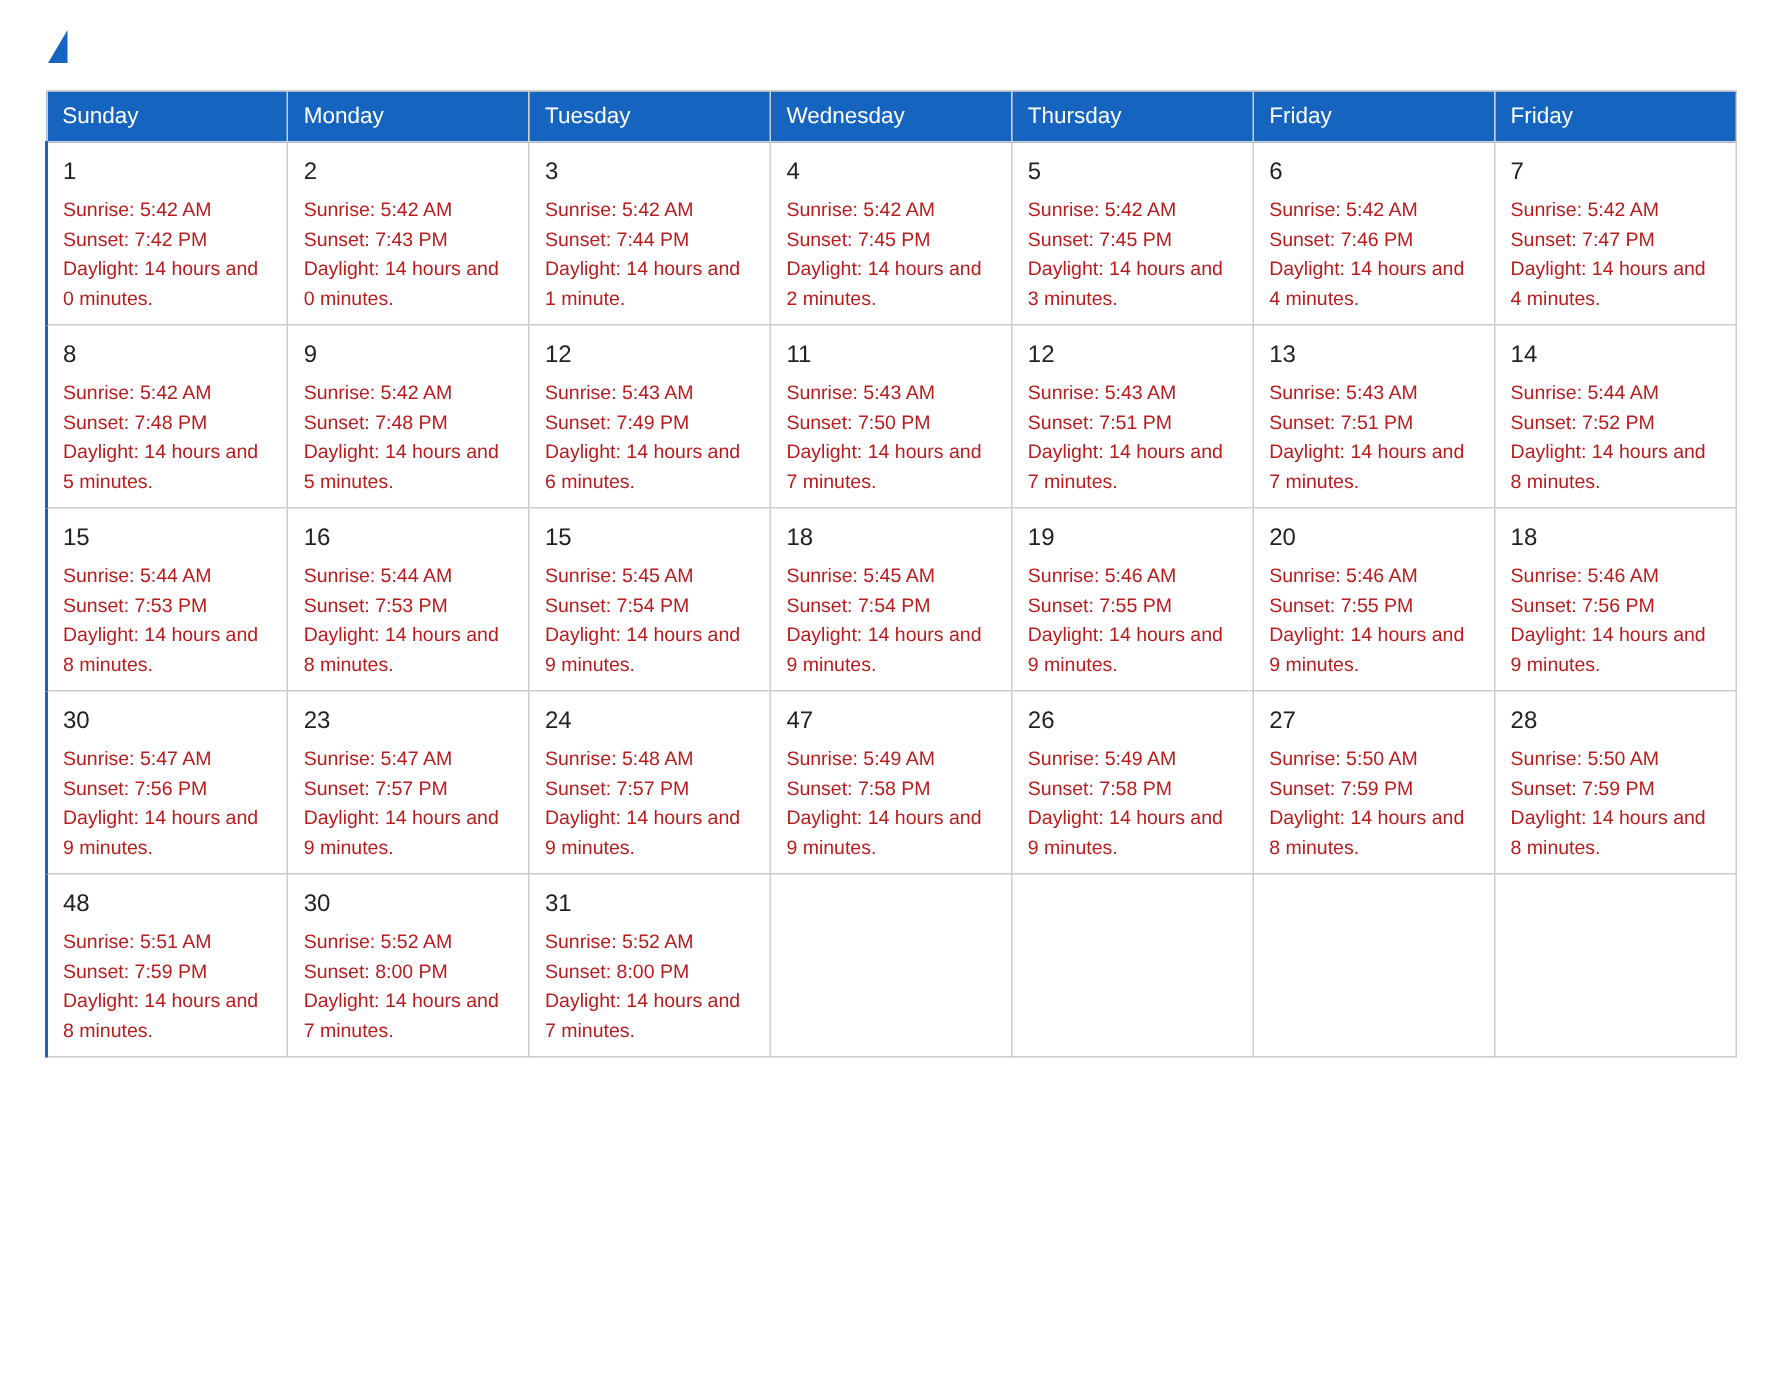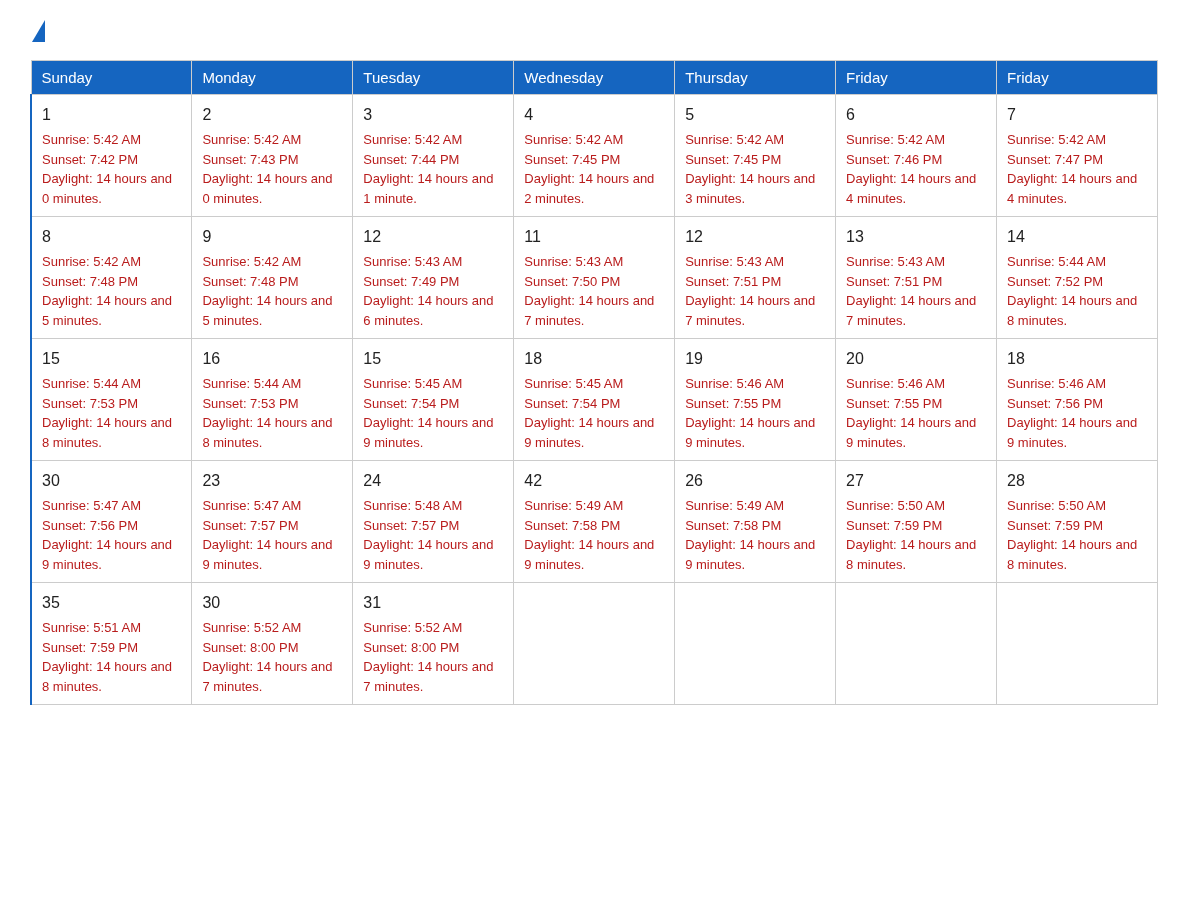"42" span.day-number { text: 42 -> 47 }
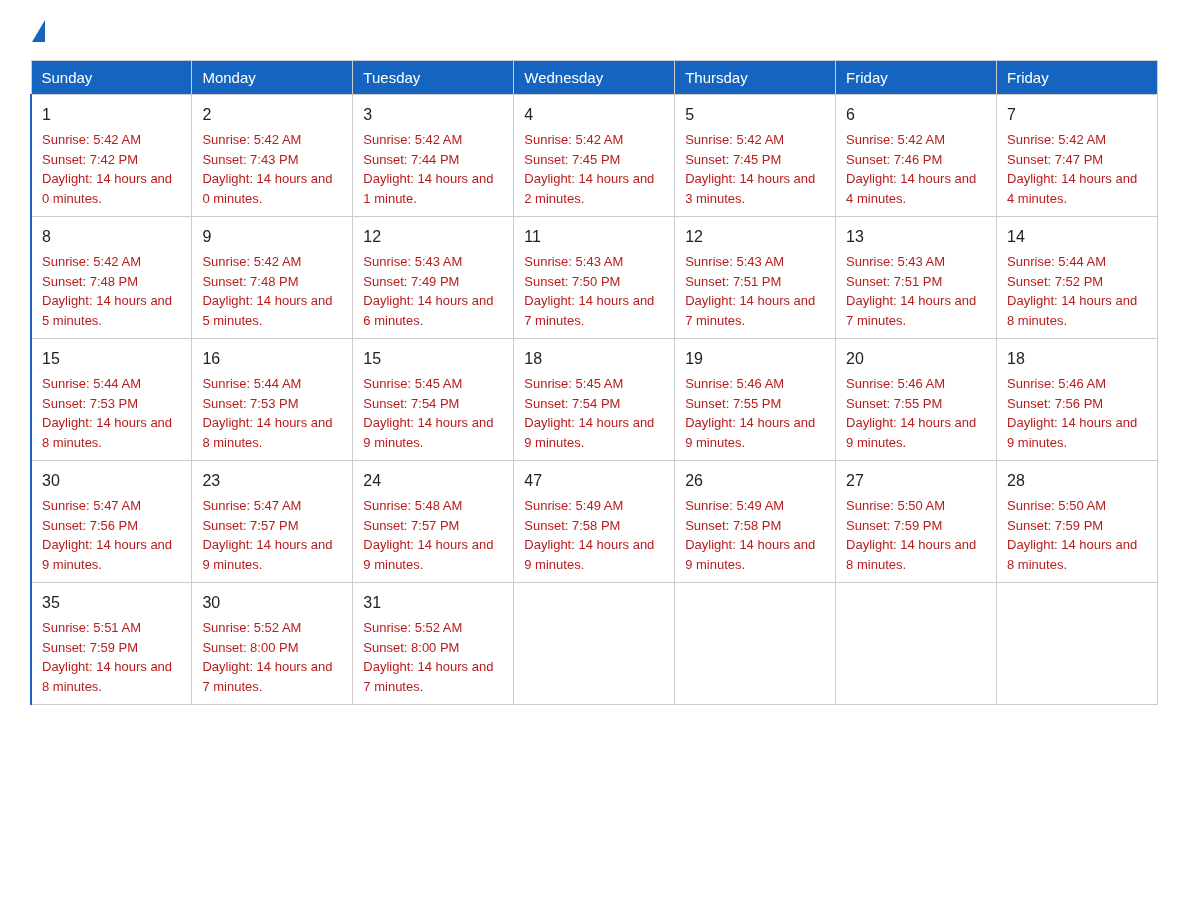"35" span.day-number { text: 35 -> 48 }
